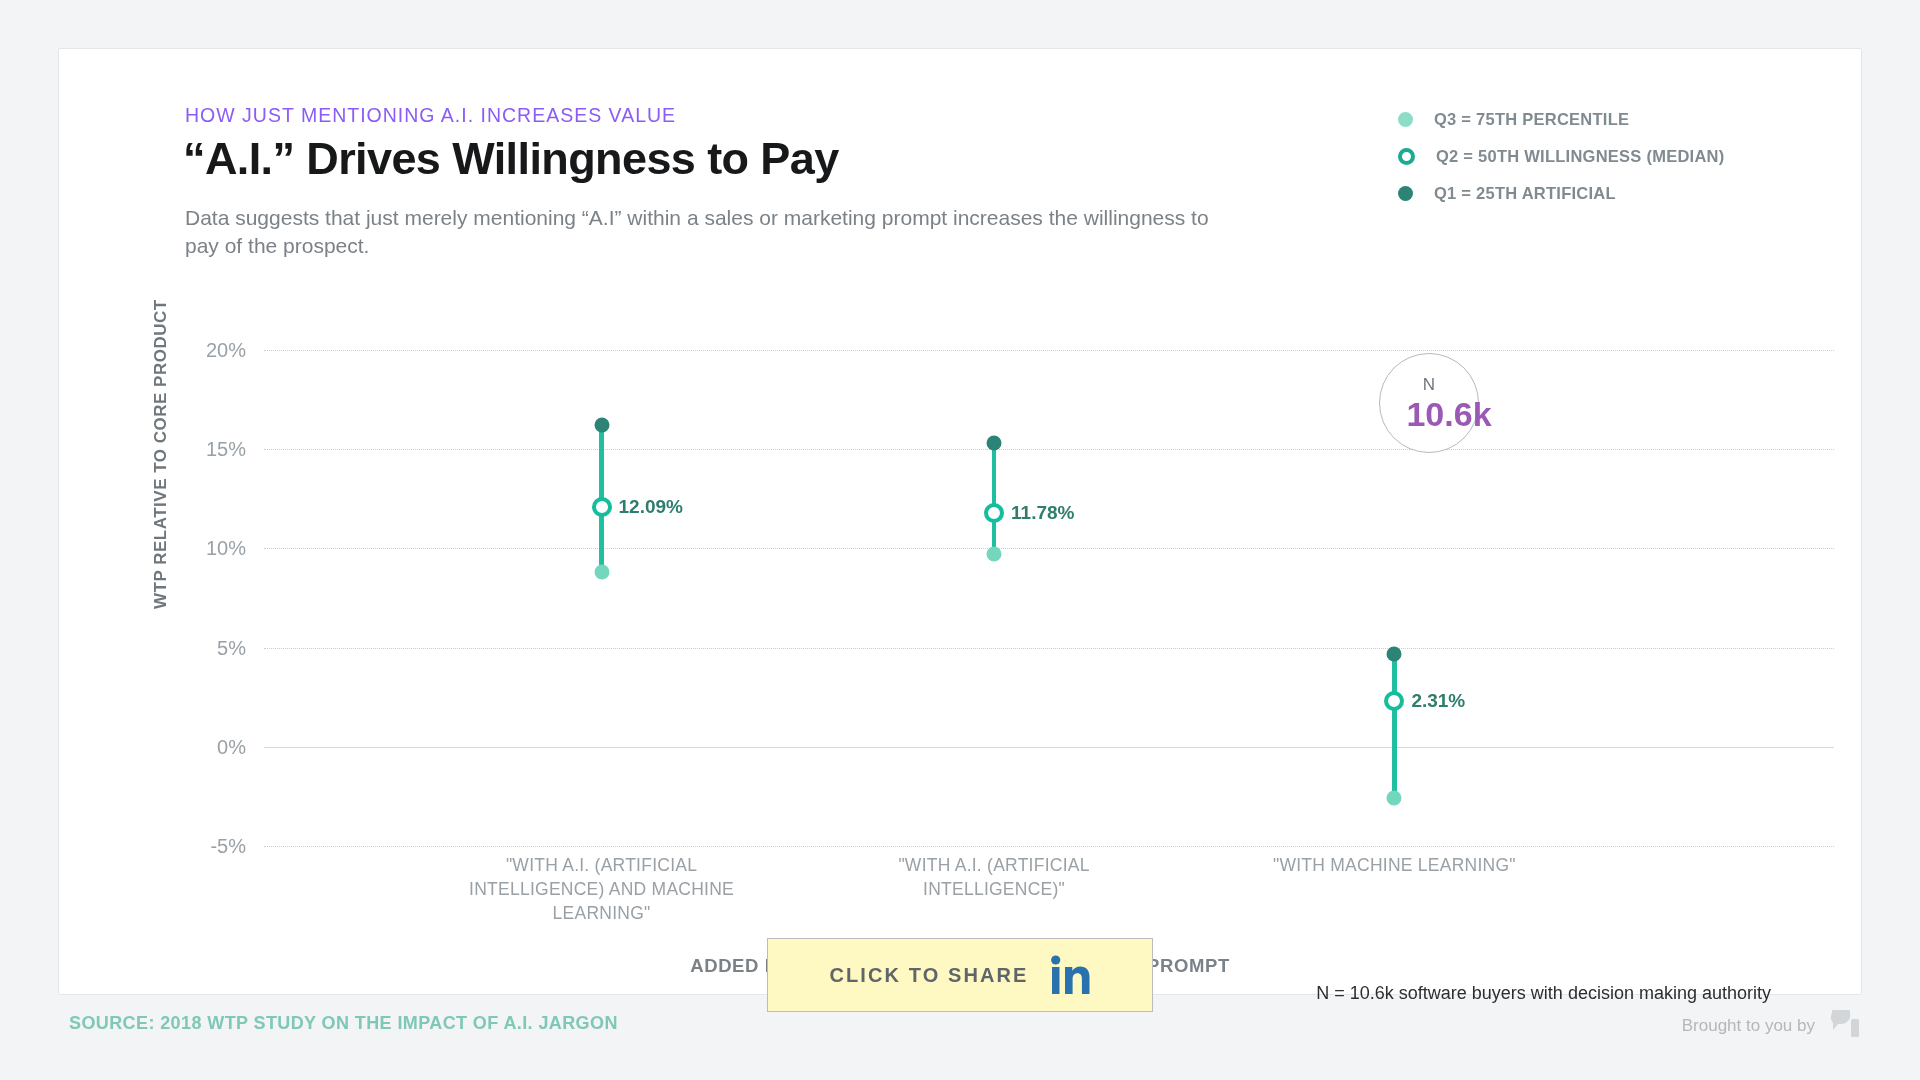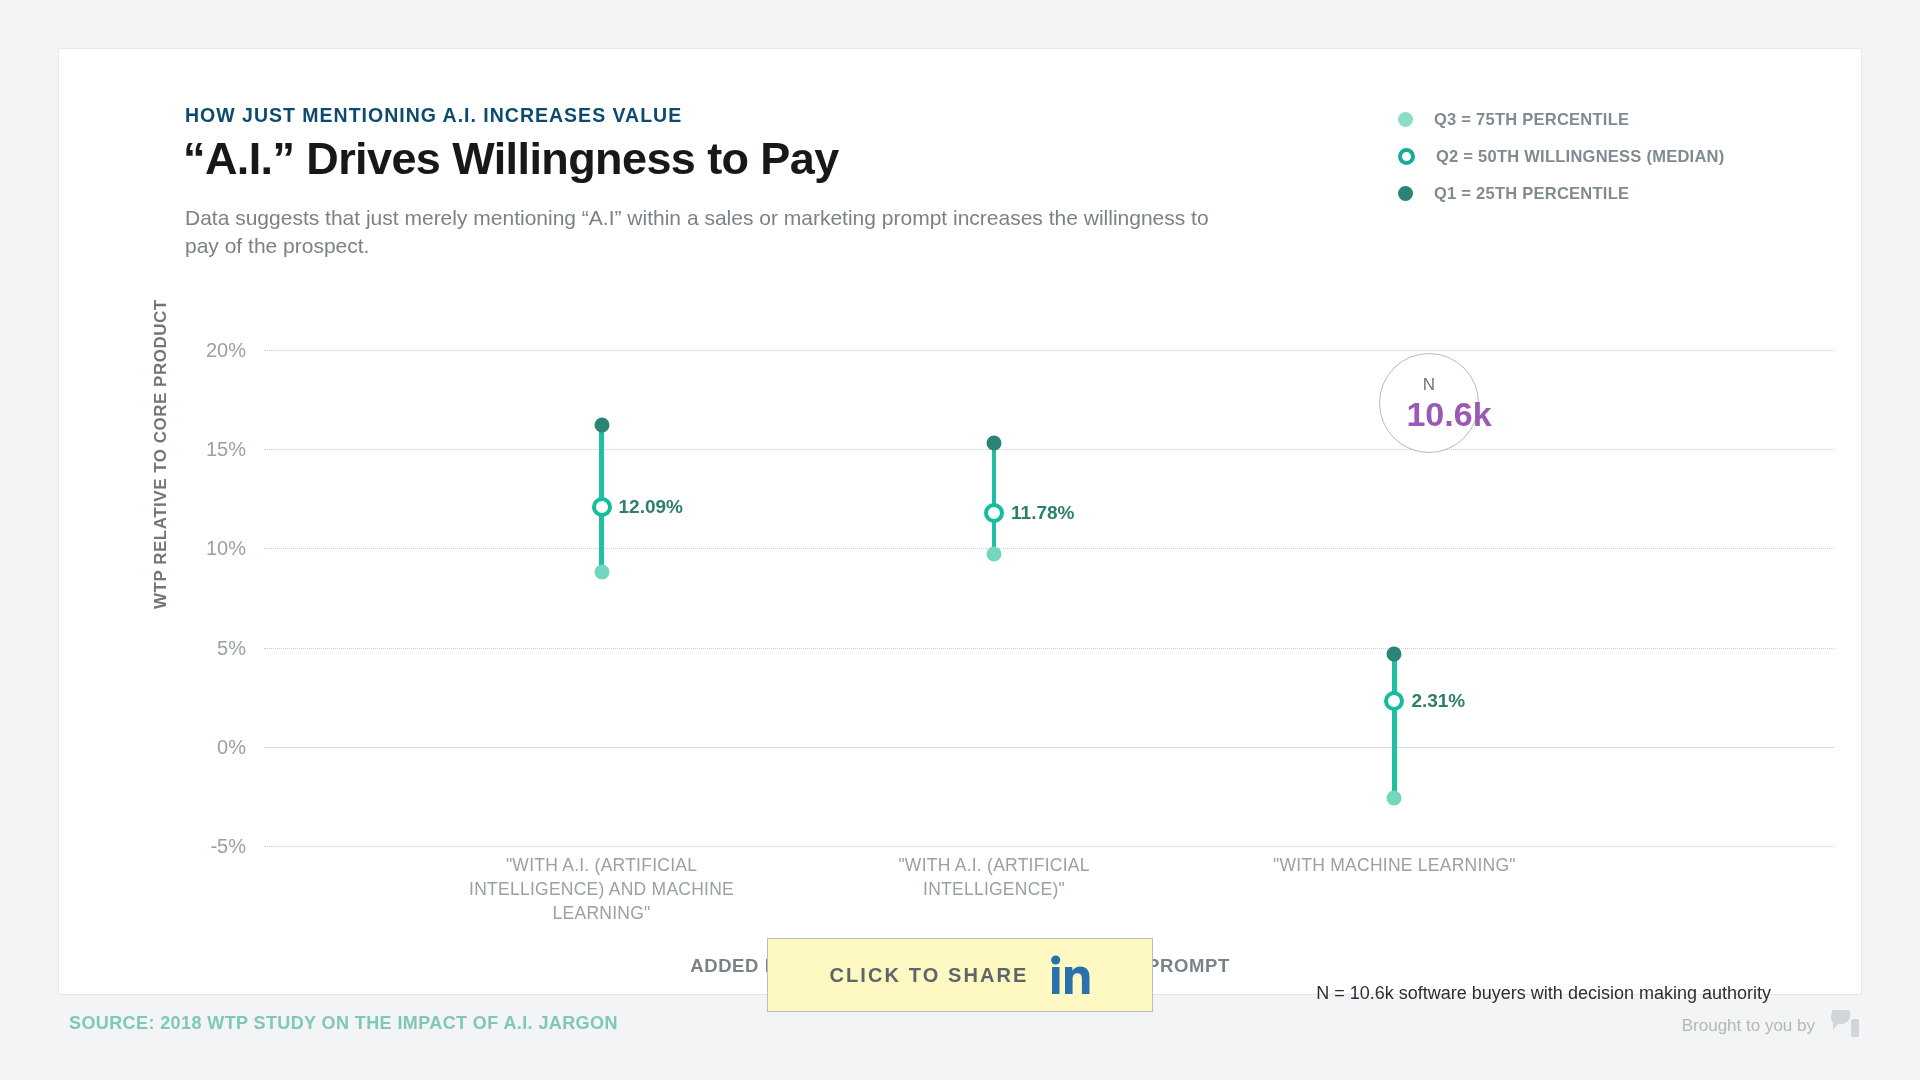"HOW JUST MENTIONING A.I. INCREASES" .kicker { color: #0c4a6e -> #8b5cf6; font-weight: 700 -> 400 }
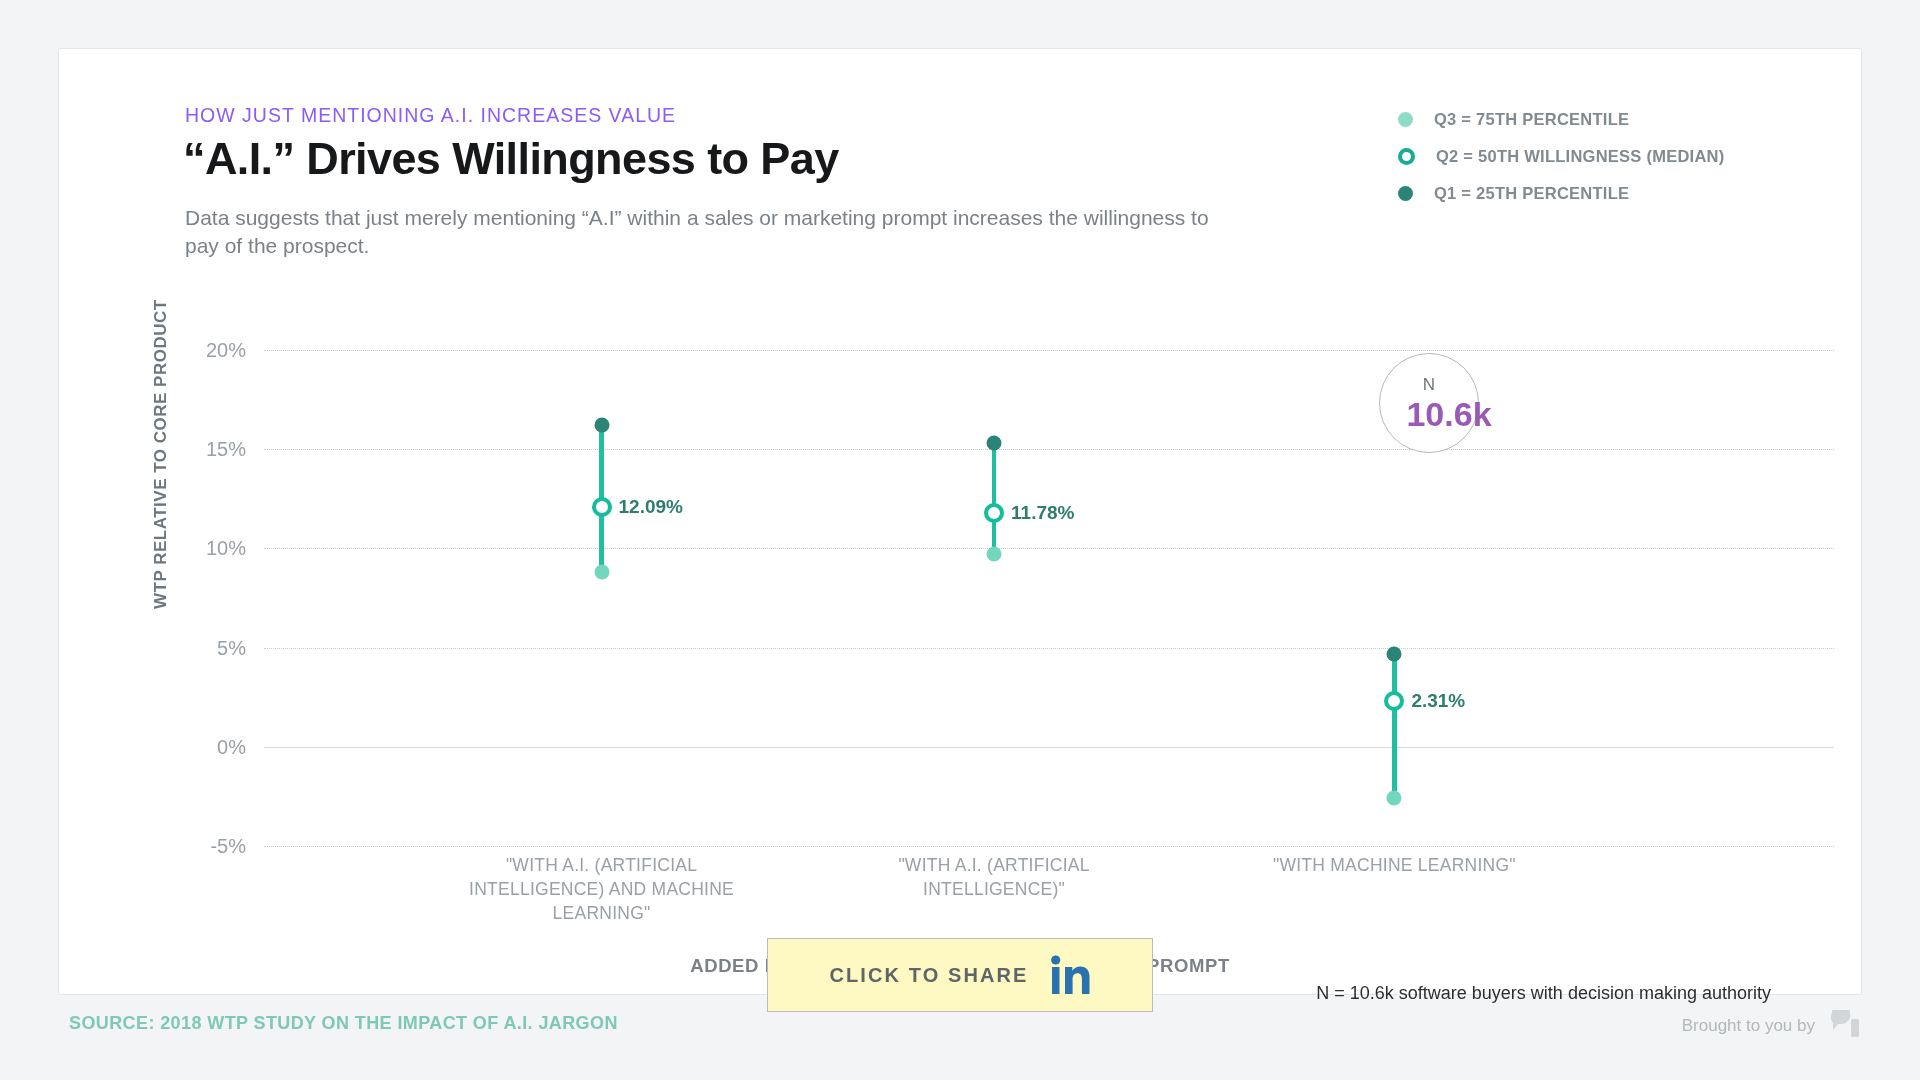"Q1 = 25TH PERCENTILE" span.legend-label { text: PERCENTILE -> ARTIFICIAL }
